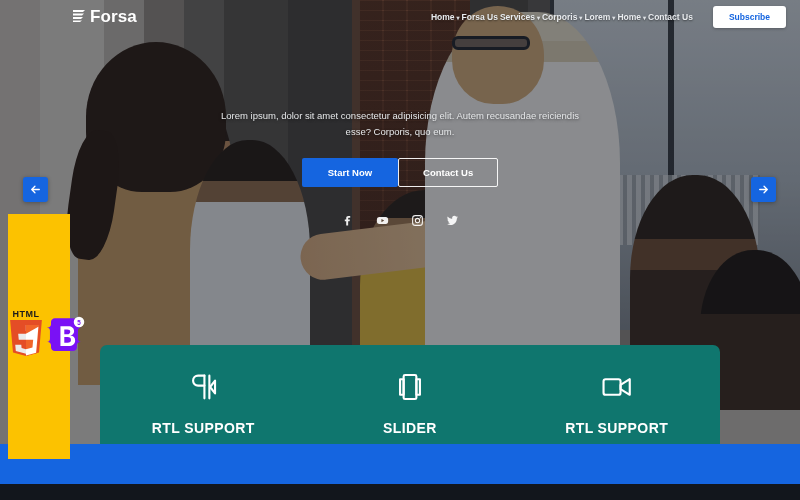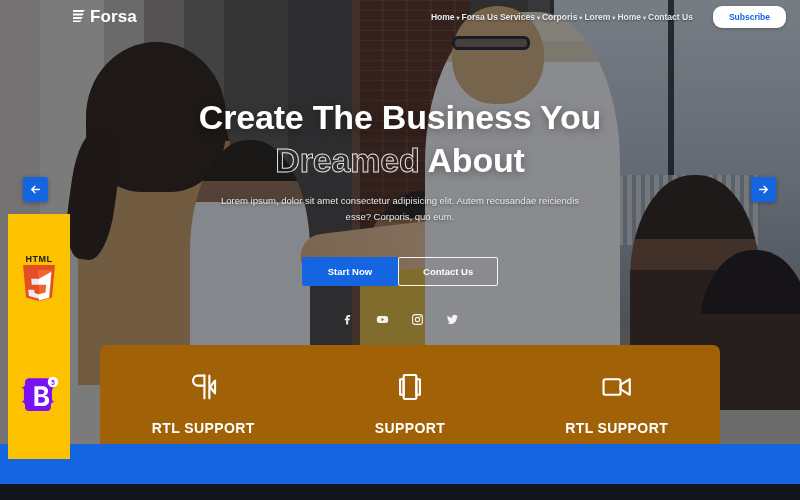"Subscribe" .subscribe { border-radius: 9px -> 3px }
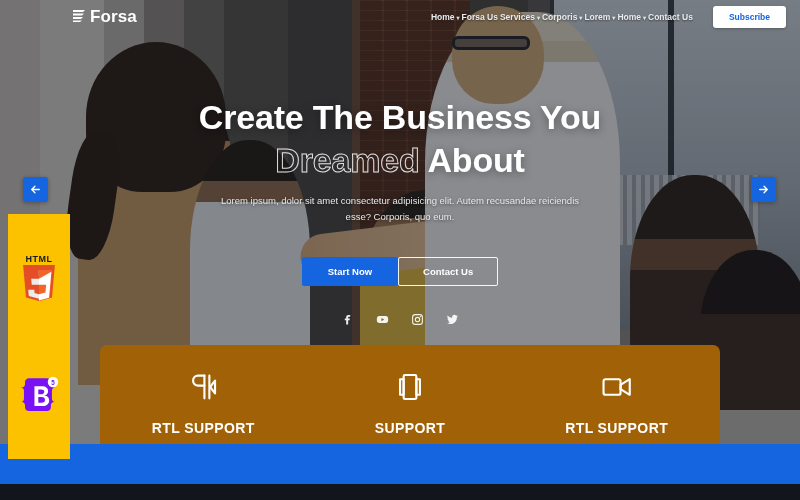"Create The Business You" div.headline { html: <div> <div>Create The Business You</div> <div> <span>Dreamed</span> <span>About</span> </div> </div> -> none }
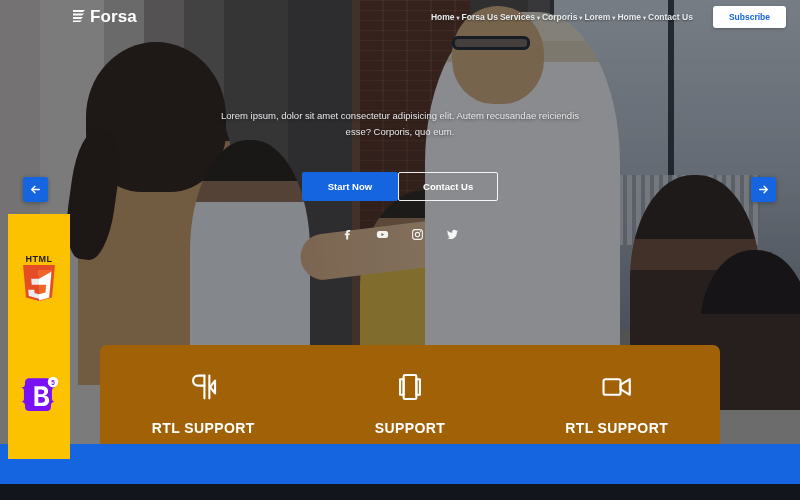"Start Now" .cta { margin-top: 32px -> 18px }
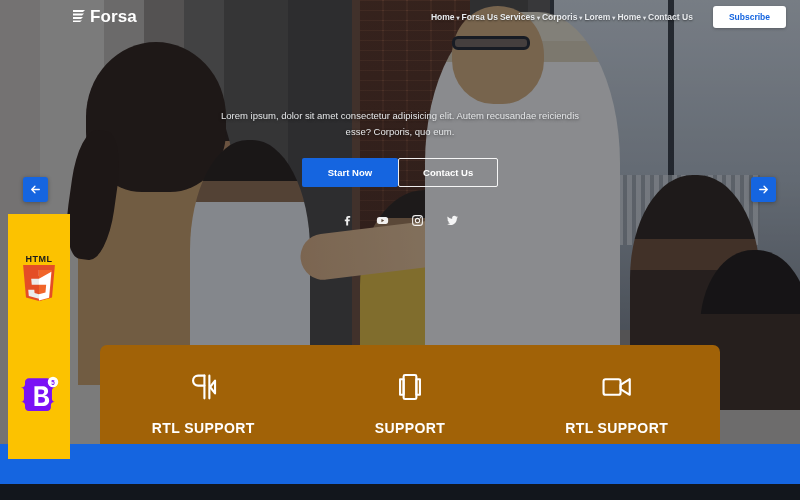"HTML" .tech-rail { flex-direction: column -> none }
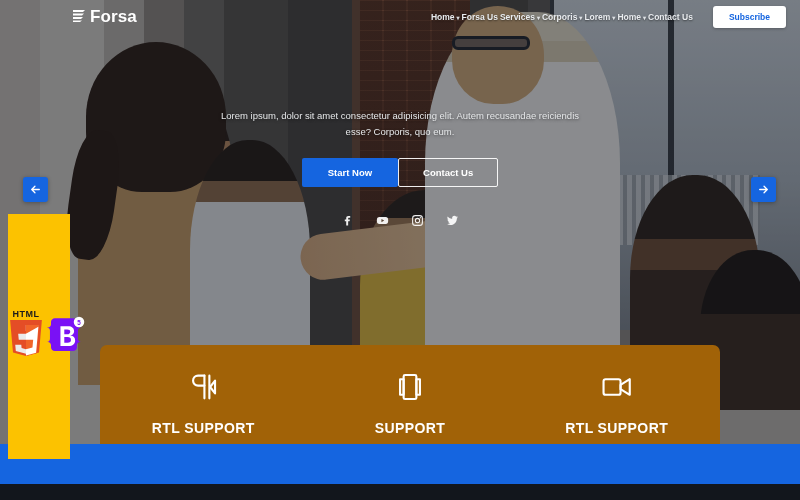"RTL SUPPORT" .feature-bar { background: #a16207 -> #0f766e }
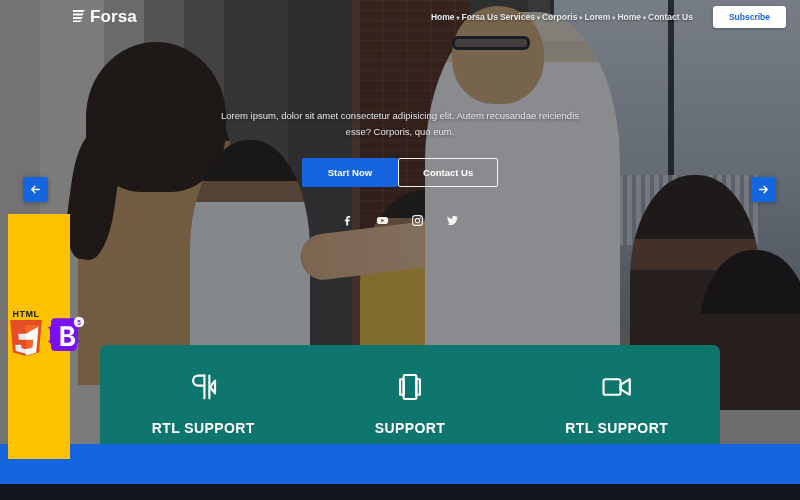"SUPPORT" span.feature-label { text: SUPPORT -> SLIDER }
